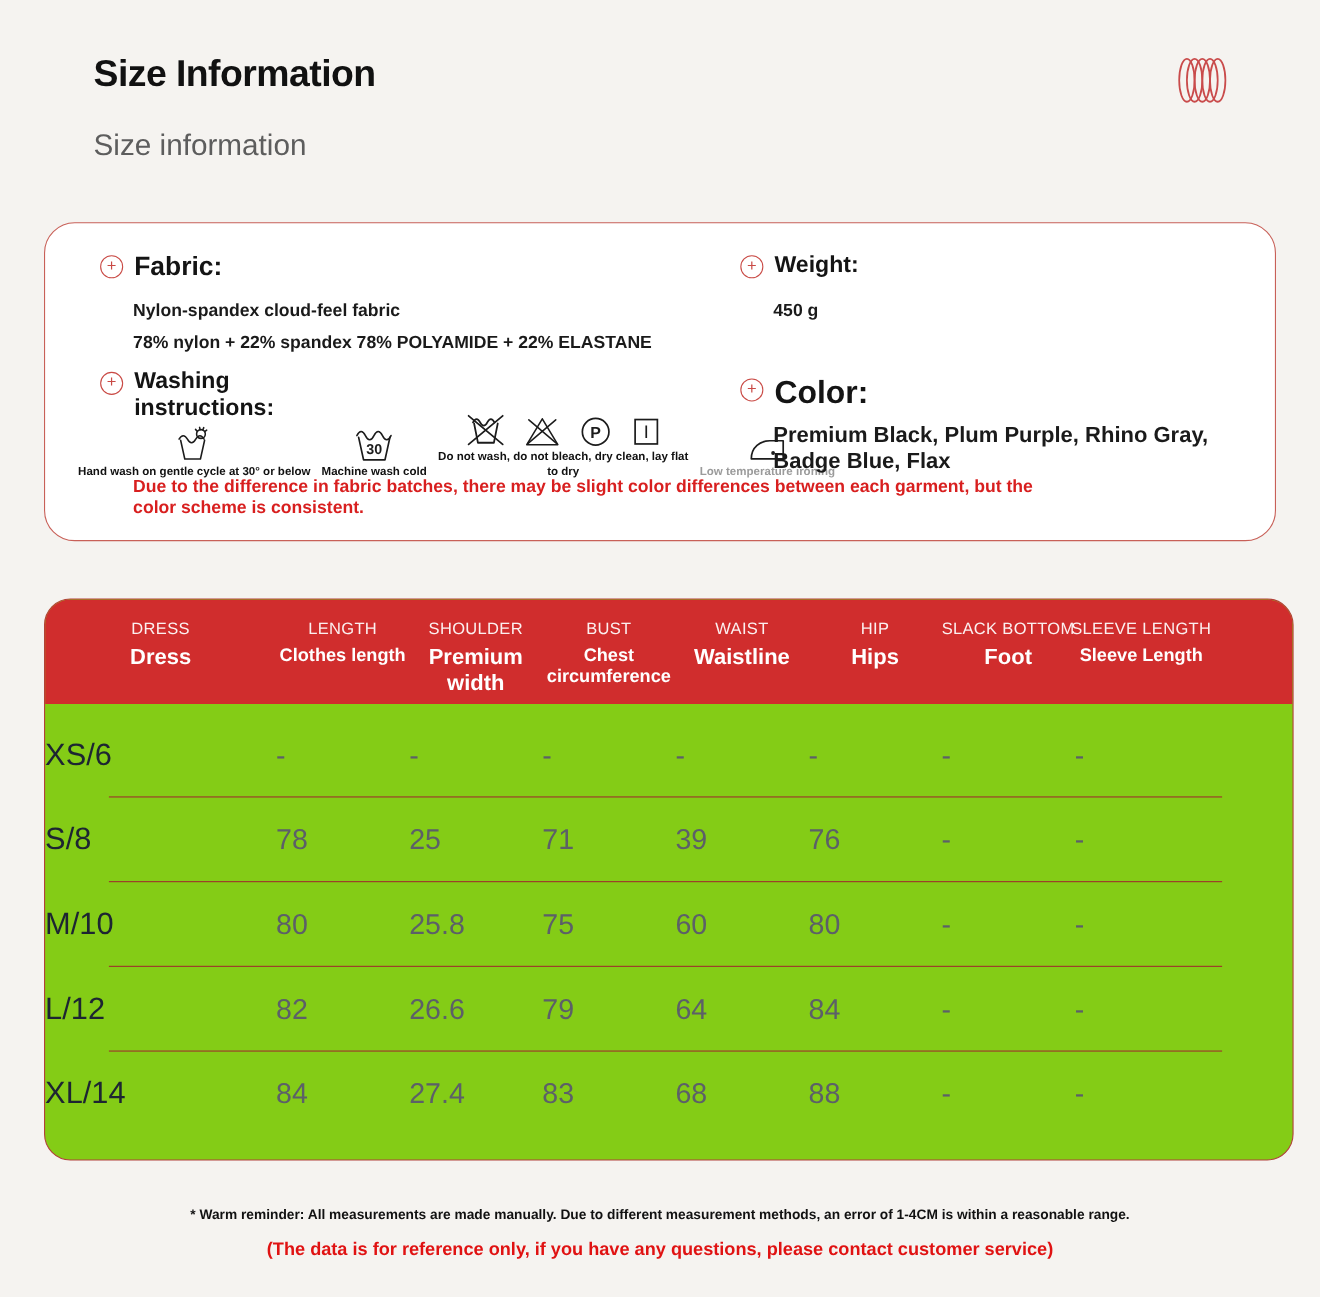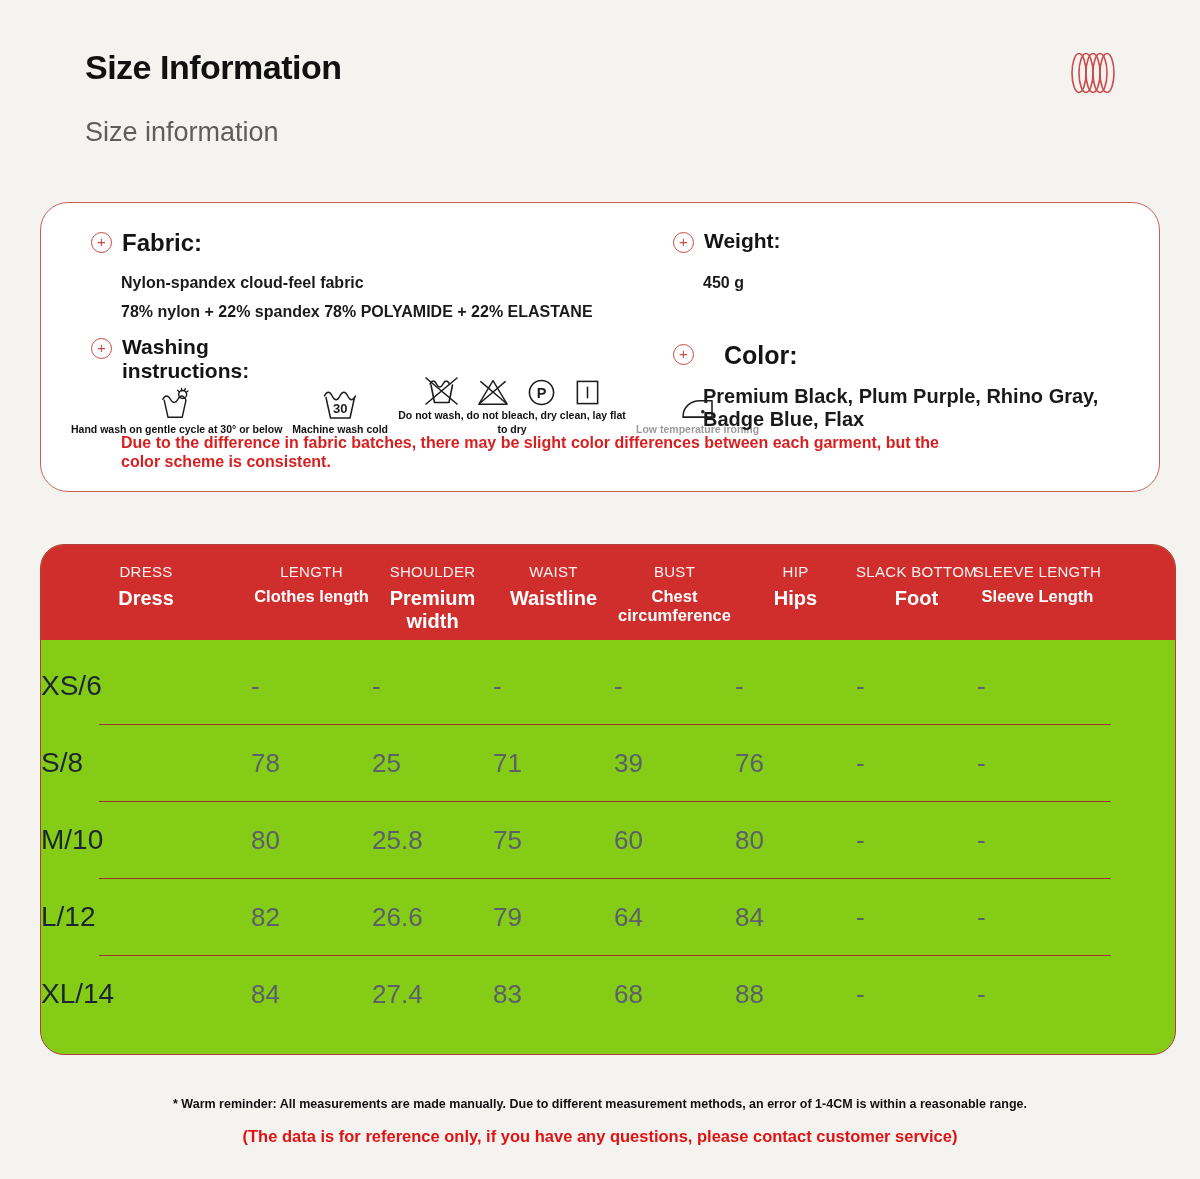"Color:" .t-color { font-size: 25px -> 29px; margin-left: 20px -> none }
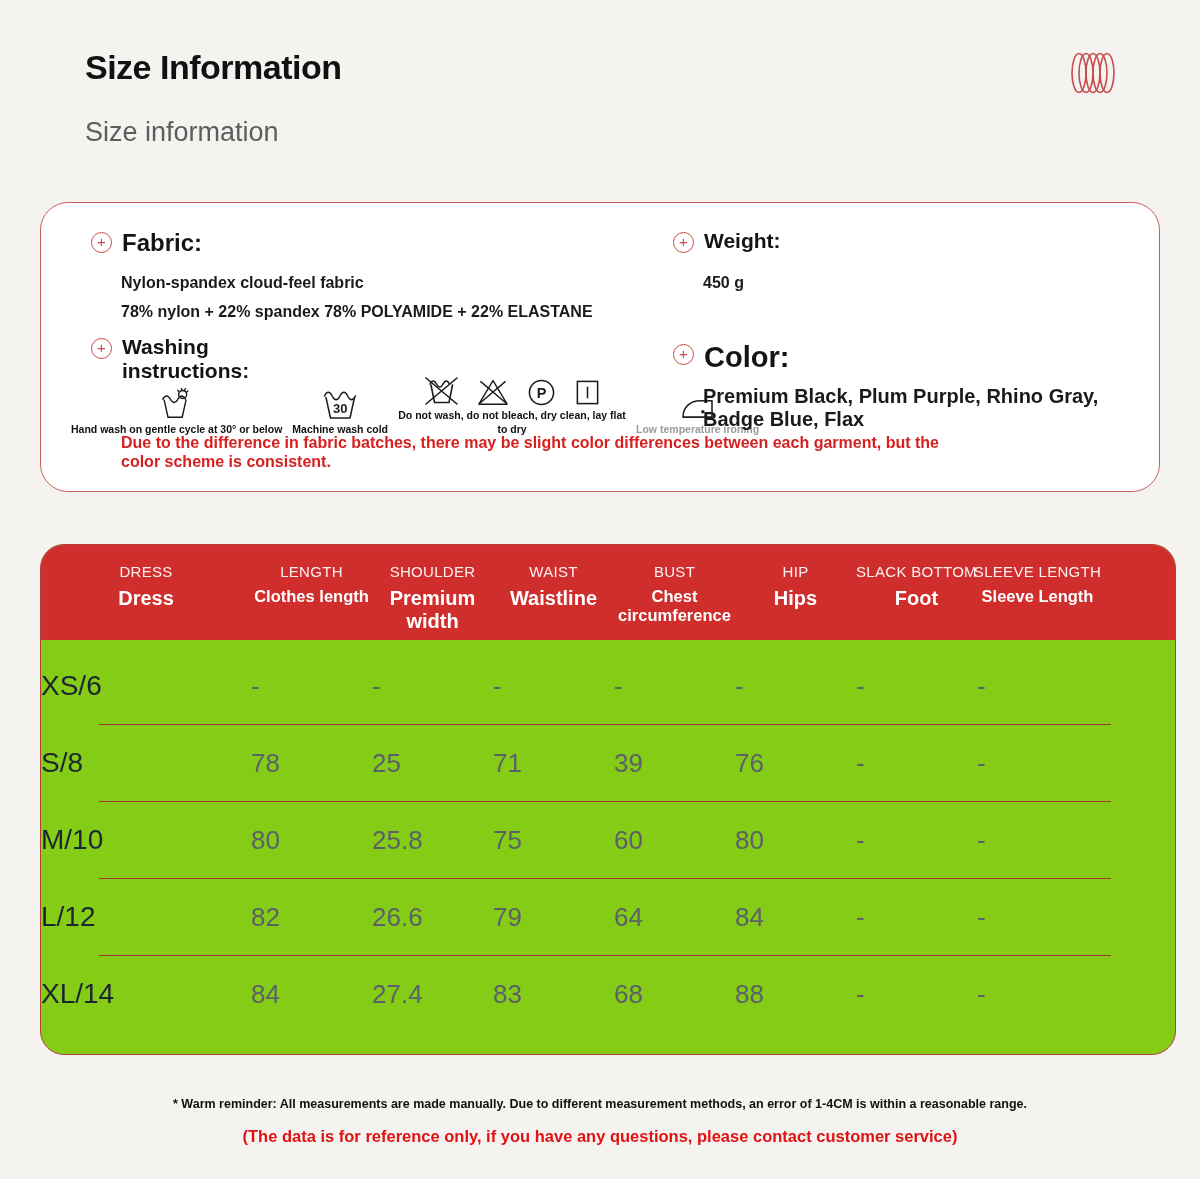"WAIST" div.th { order: before "BUST" -> after "BUST" }
